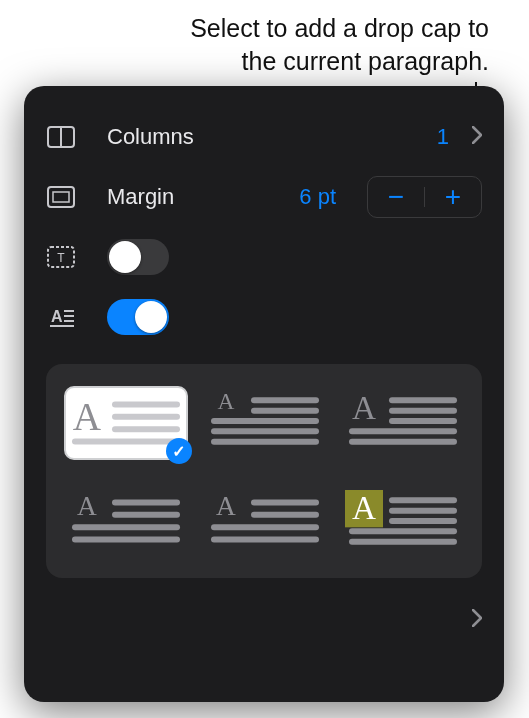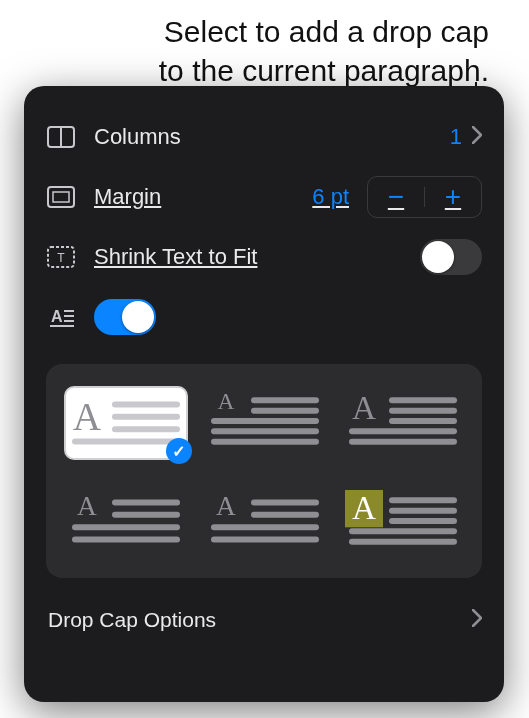"Select to add a drop" .callout { font-size: 30px -> 25px }
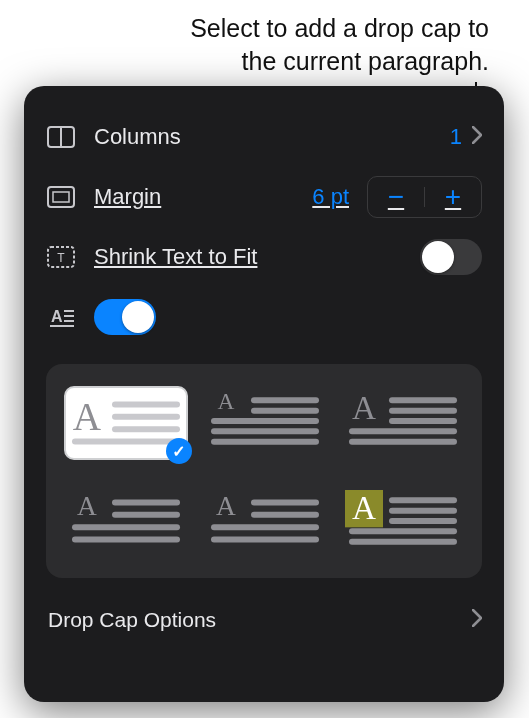"Columns" .row { gap: none -> 13px }
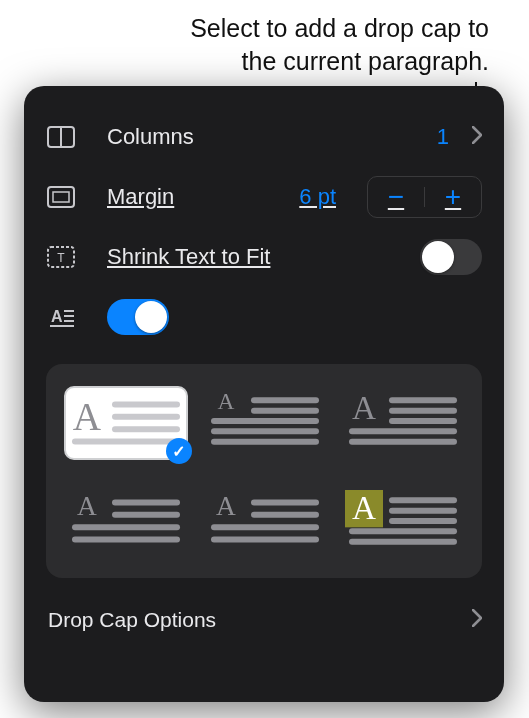"Margin" .row + .row { text-decoration: underline -> none }
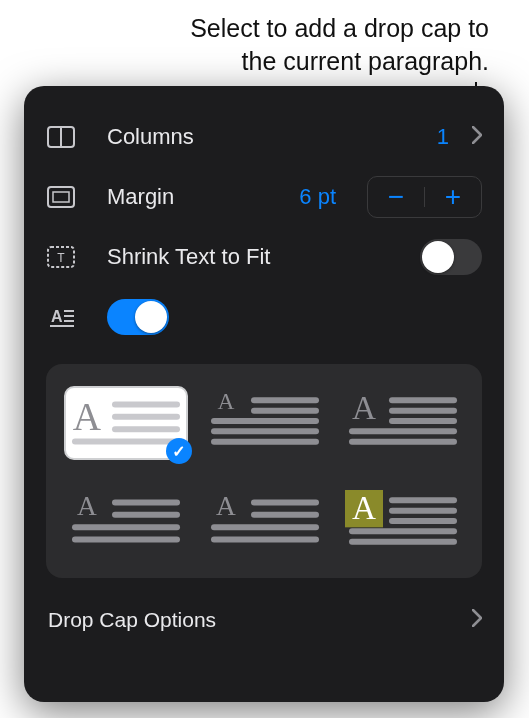"Shrink Text to Fit" span.row-label { html: <span>Shrink Text to Fit</span> -> none }
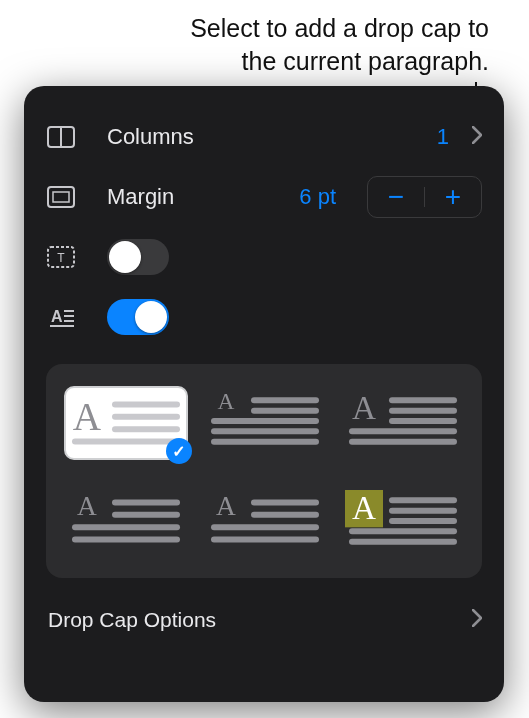"Drop Cap Options" span { html: <span>Drop Cap Options</span> -> none }
